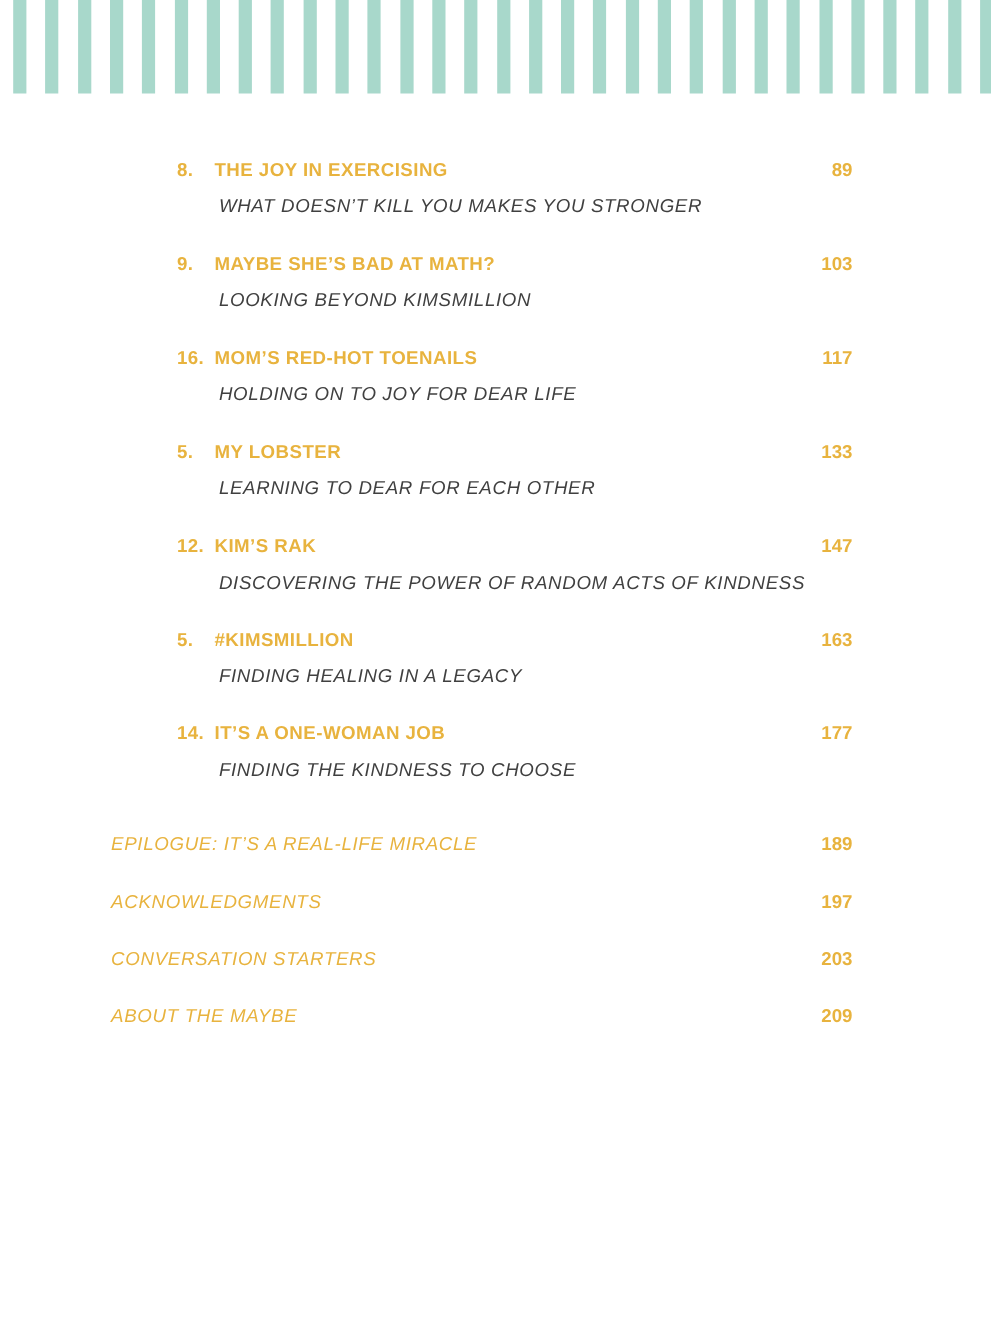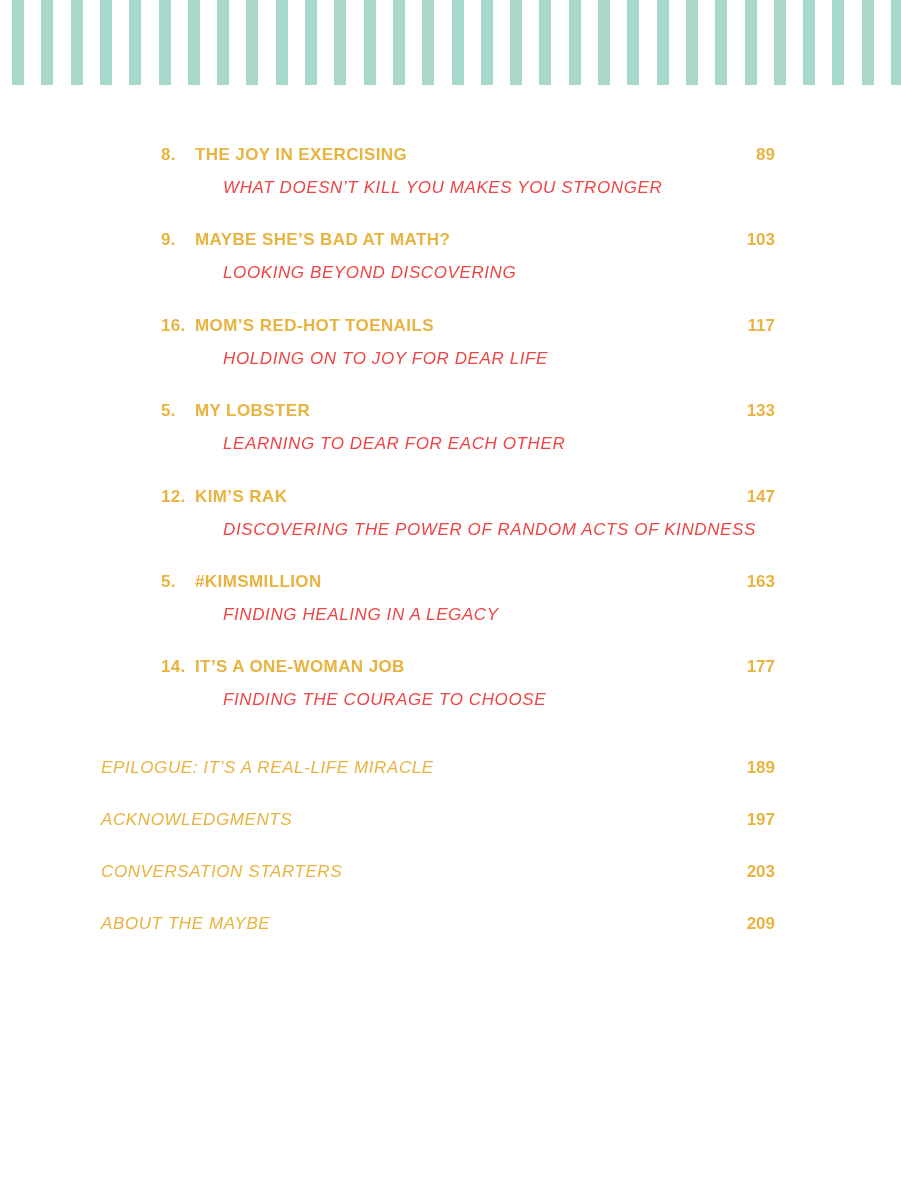"WHAT DOESN’T KILL YOU MAKES" .ch-sub { color: #ef4444 -> #404040; margin-left: 24px -> none }
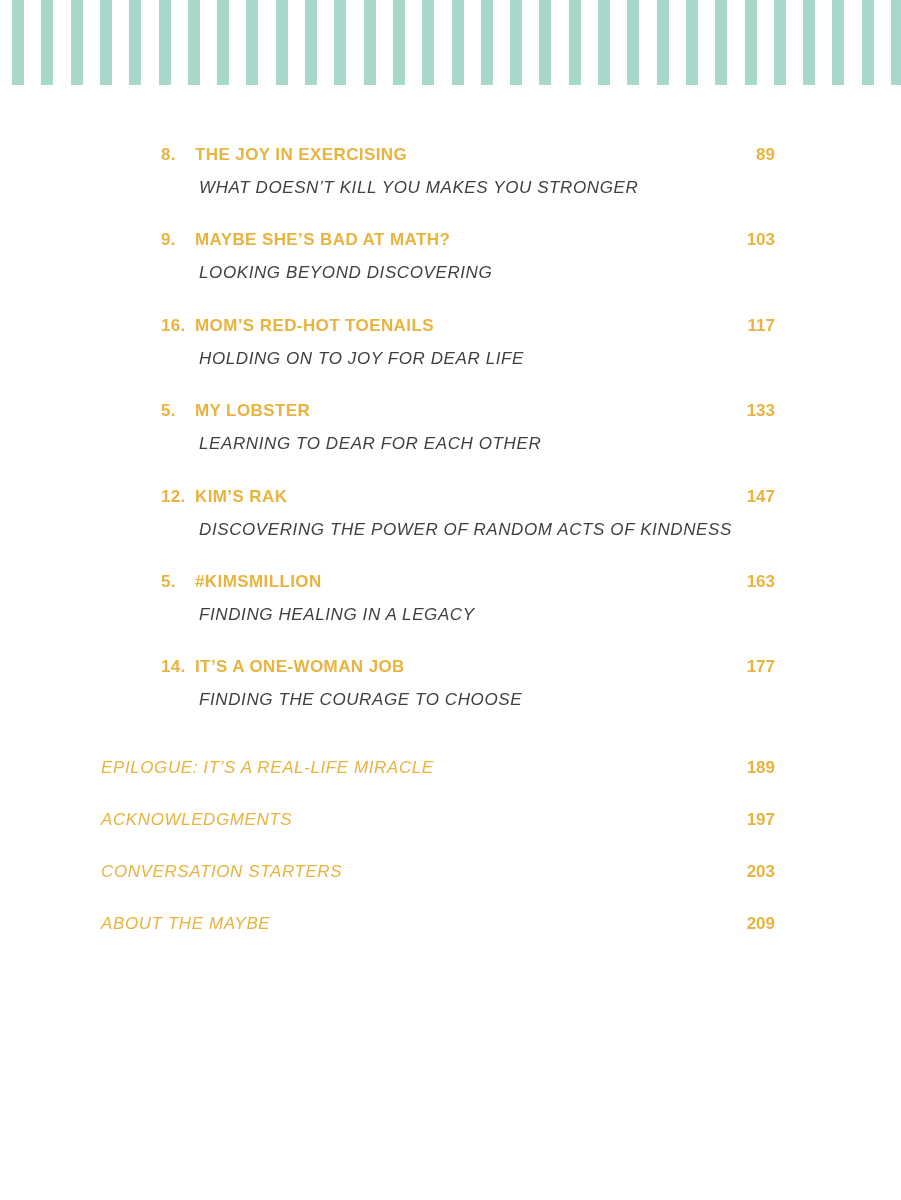"LOOKING BEYOND DISCOVERING" span.ch-sub { text: DISCOVERING -> KIMSMILLION }
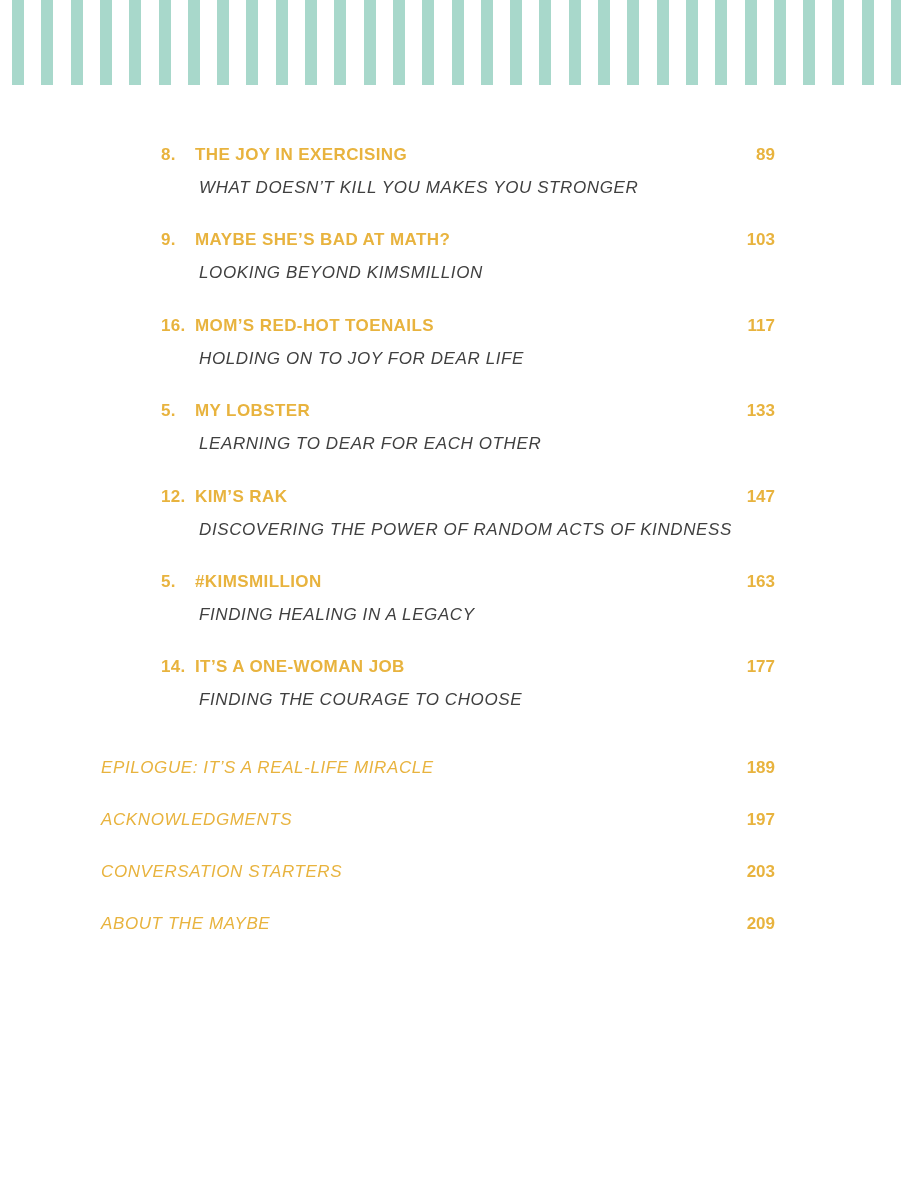"FINDING THE COURAGE TO CHOOSE" span.ch-sub { text: COURAGE -> KINDNESS }
